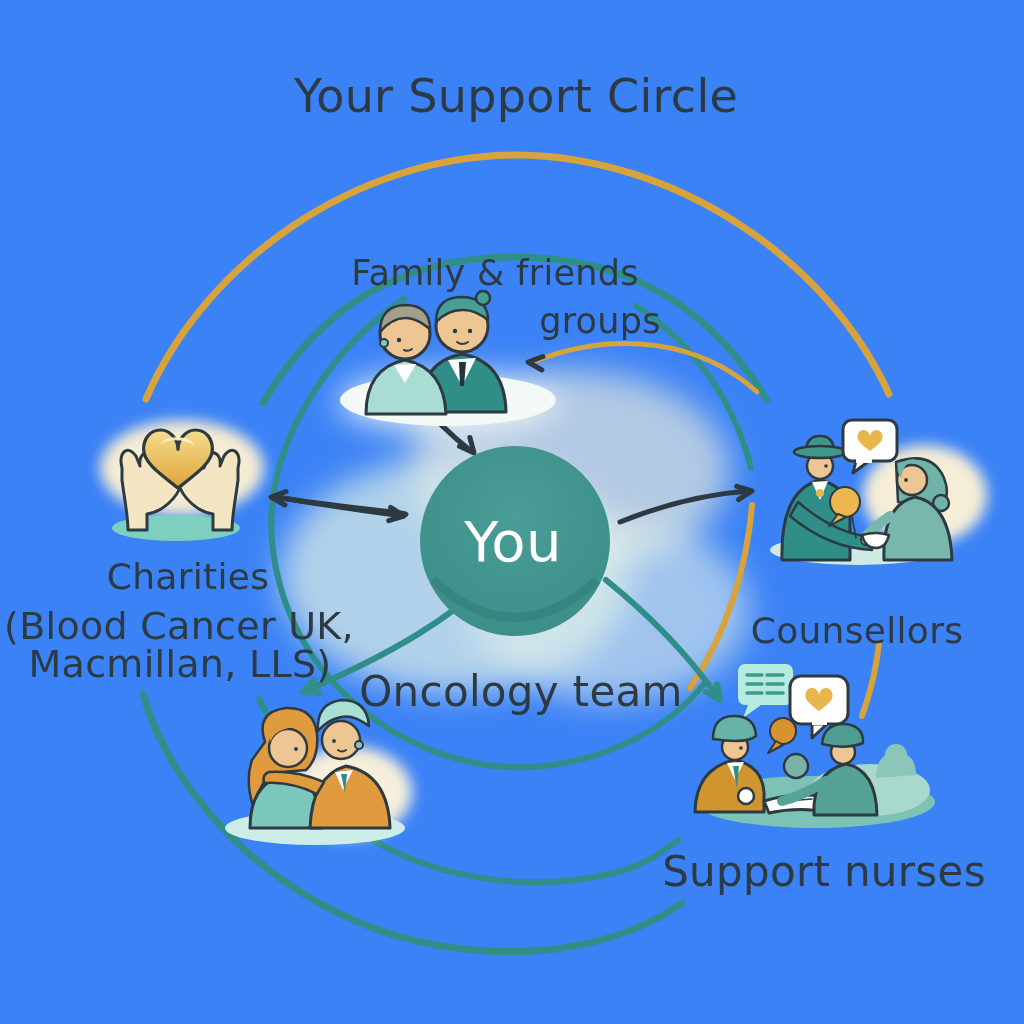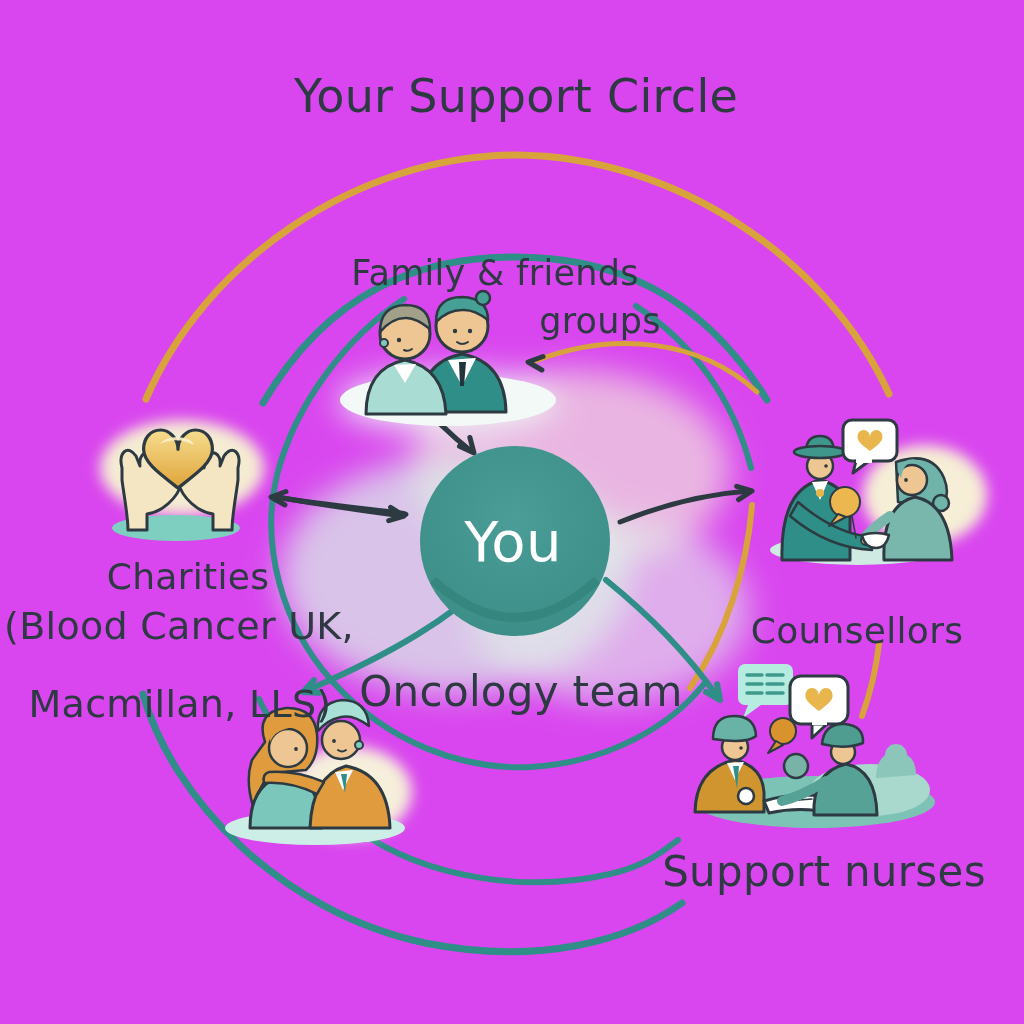"Your Support Circle" .canvas { background: #d946ef -> #3b82f6 }
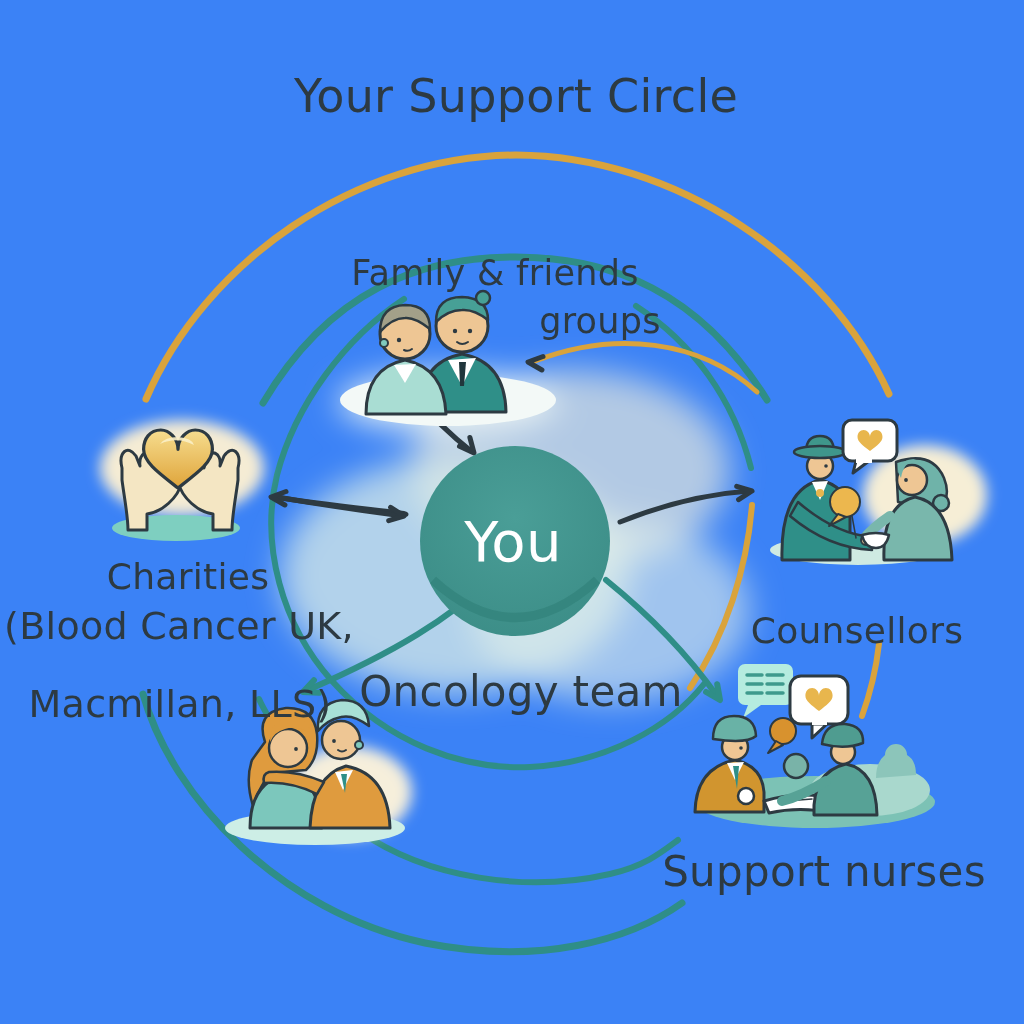"Macmillan, LLS)" div.lbl { top: 704px -> 664px }
